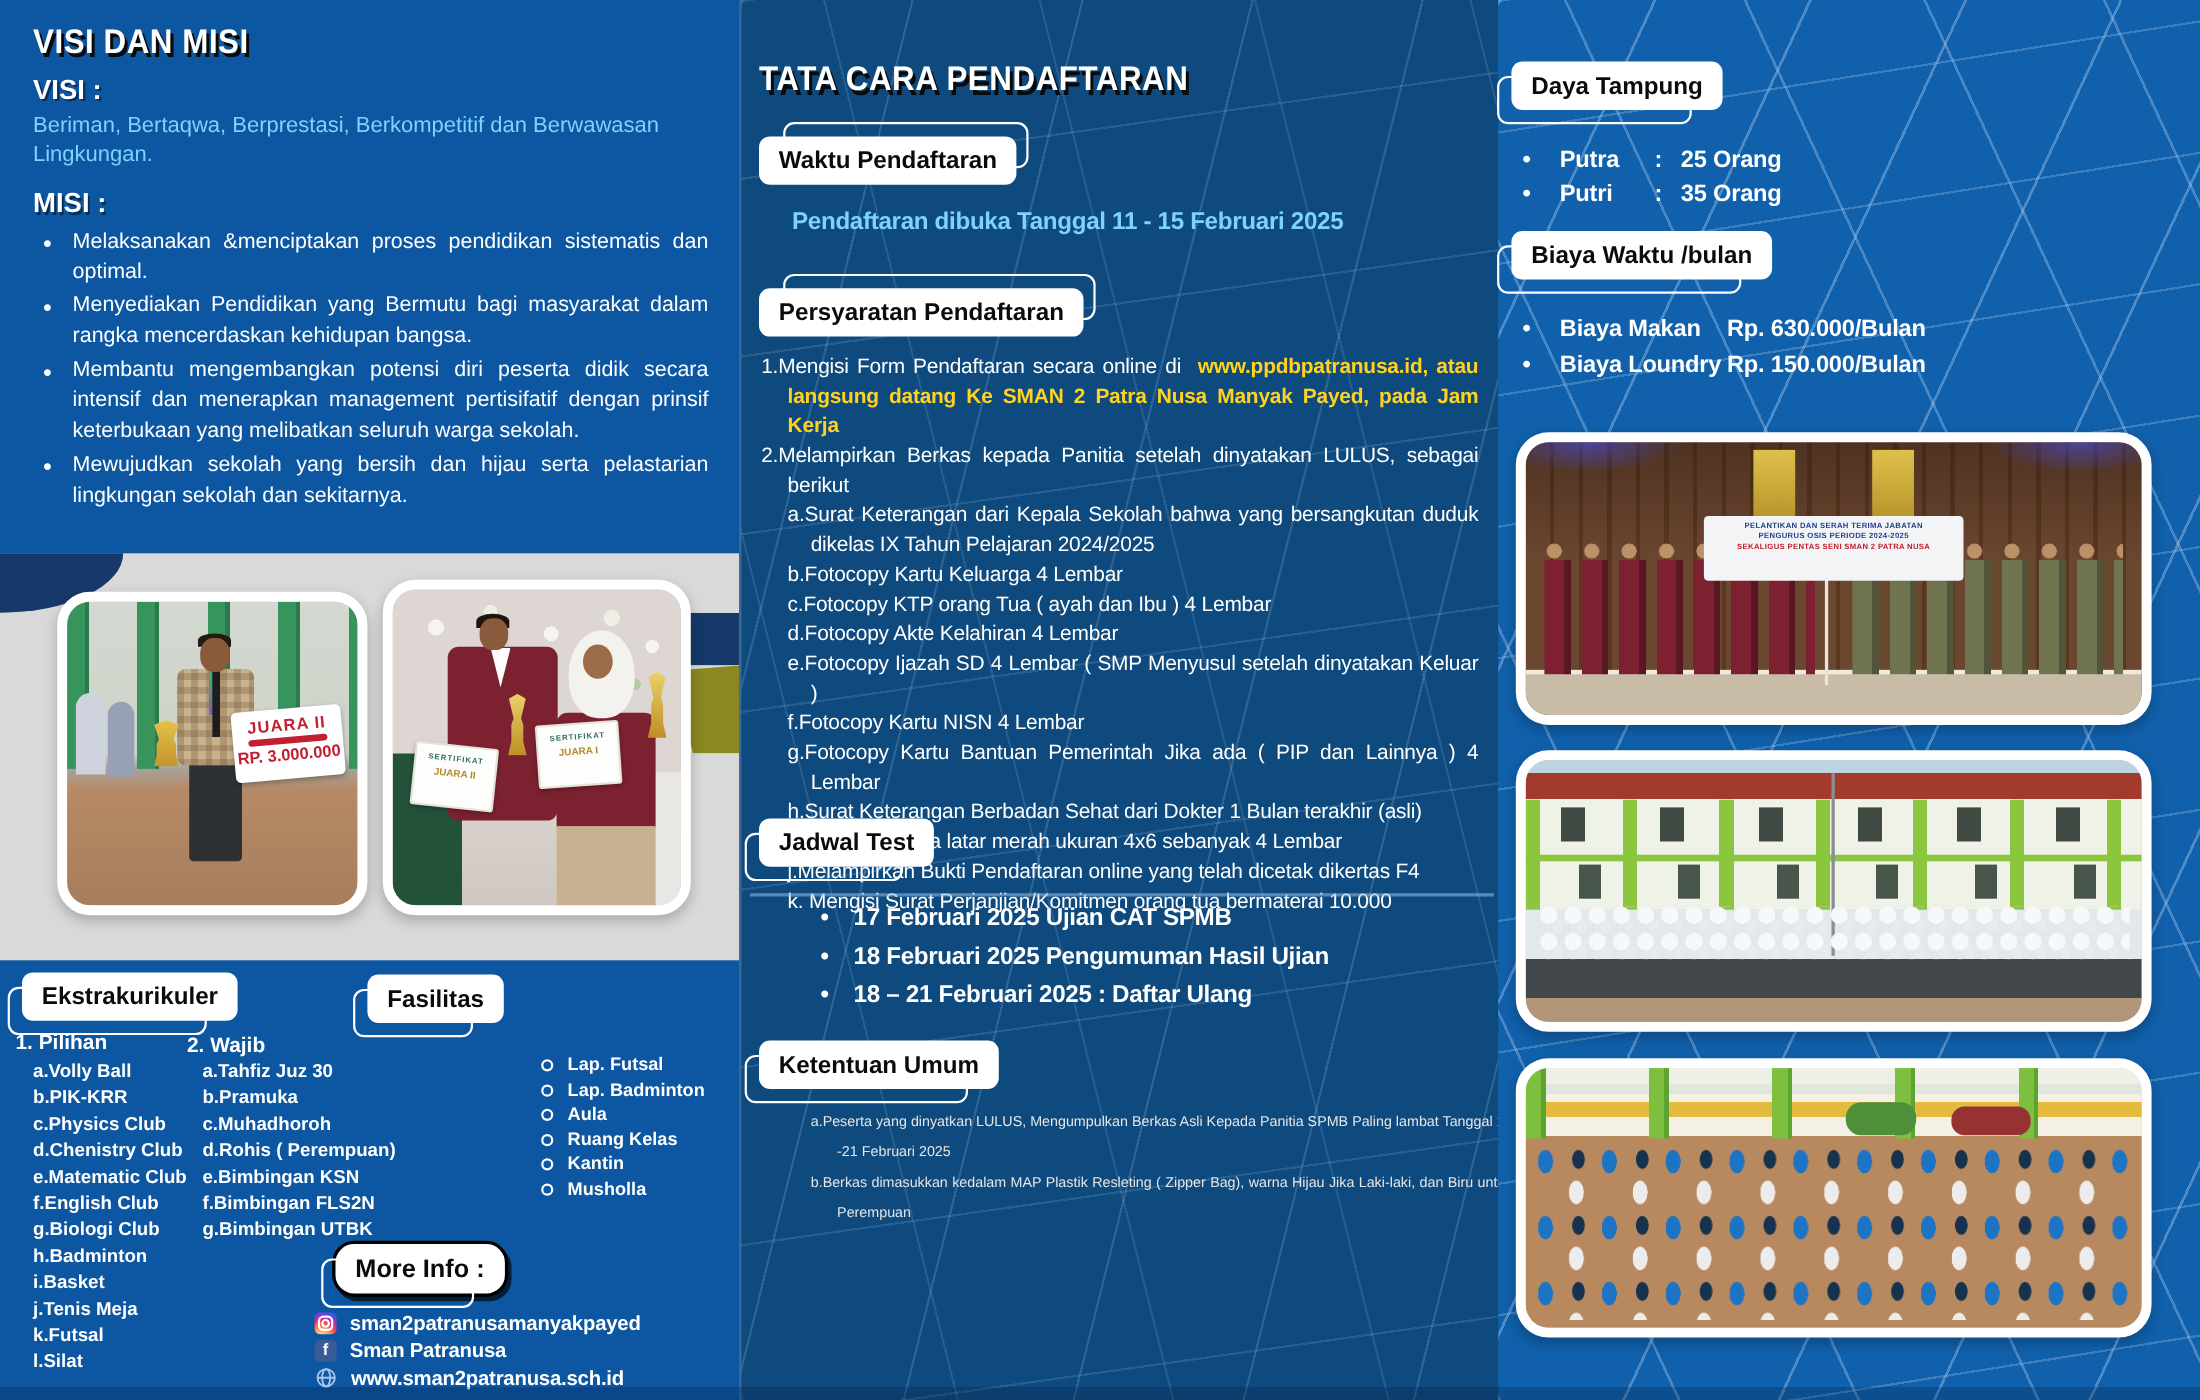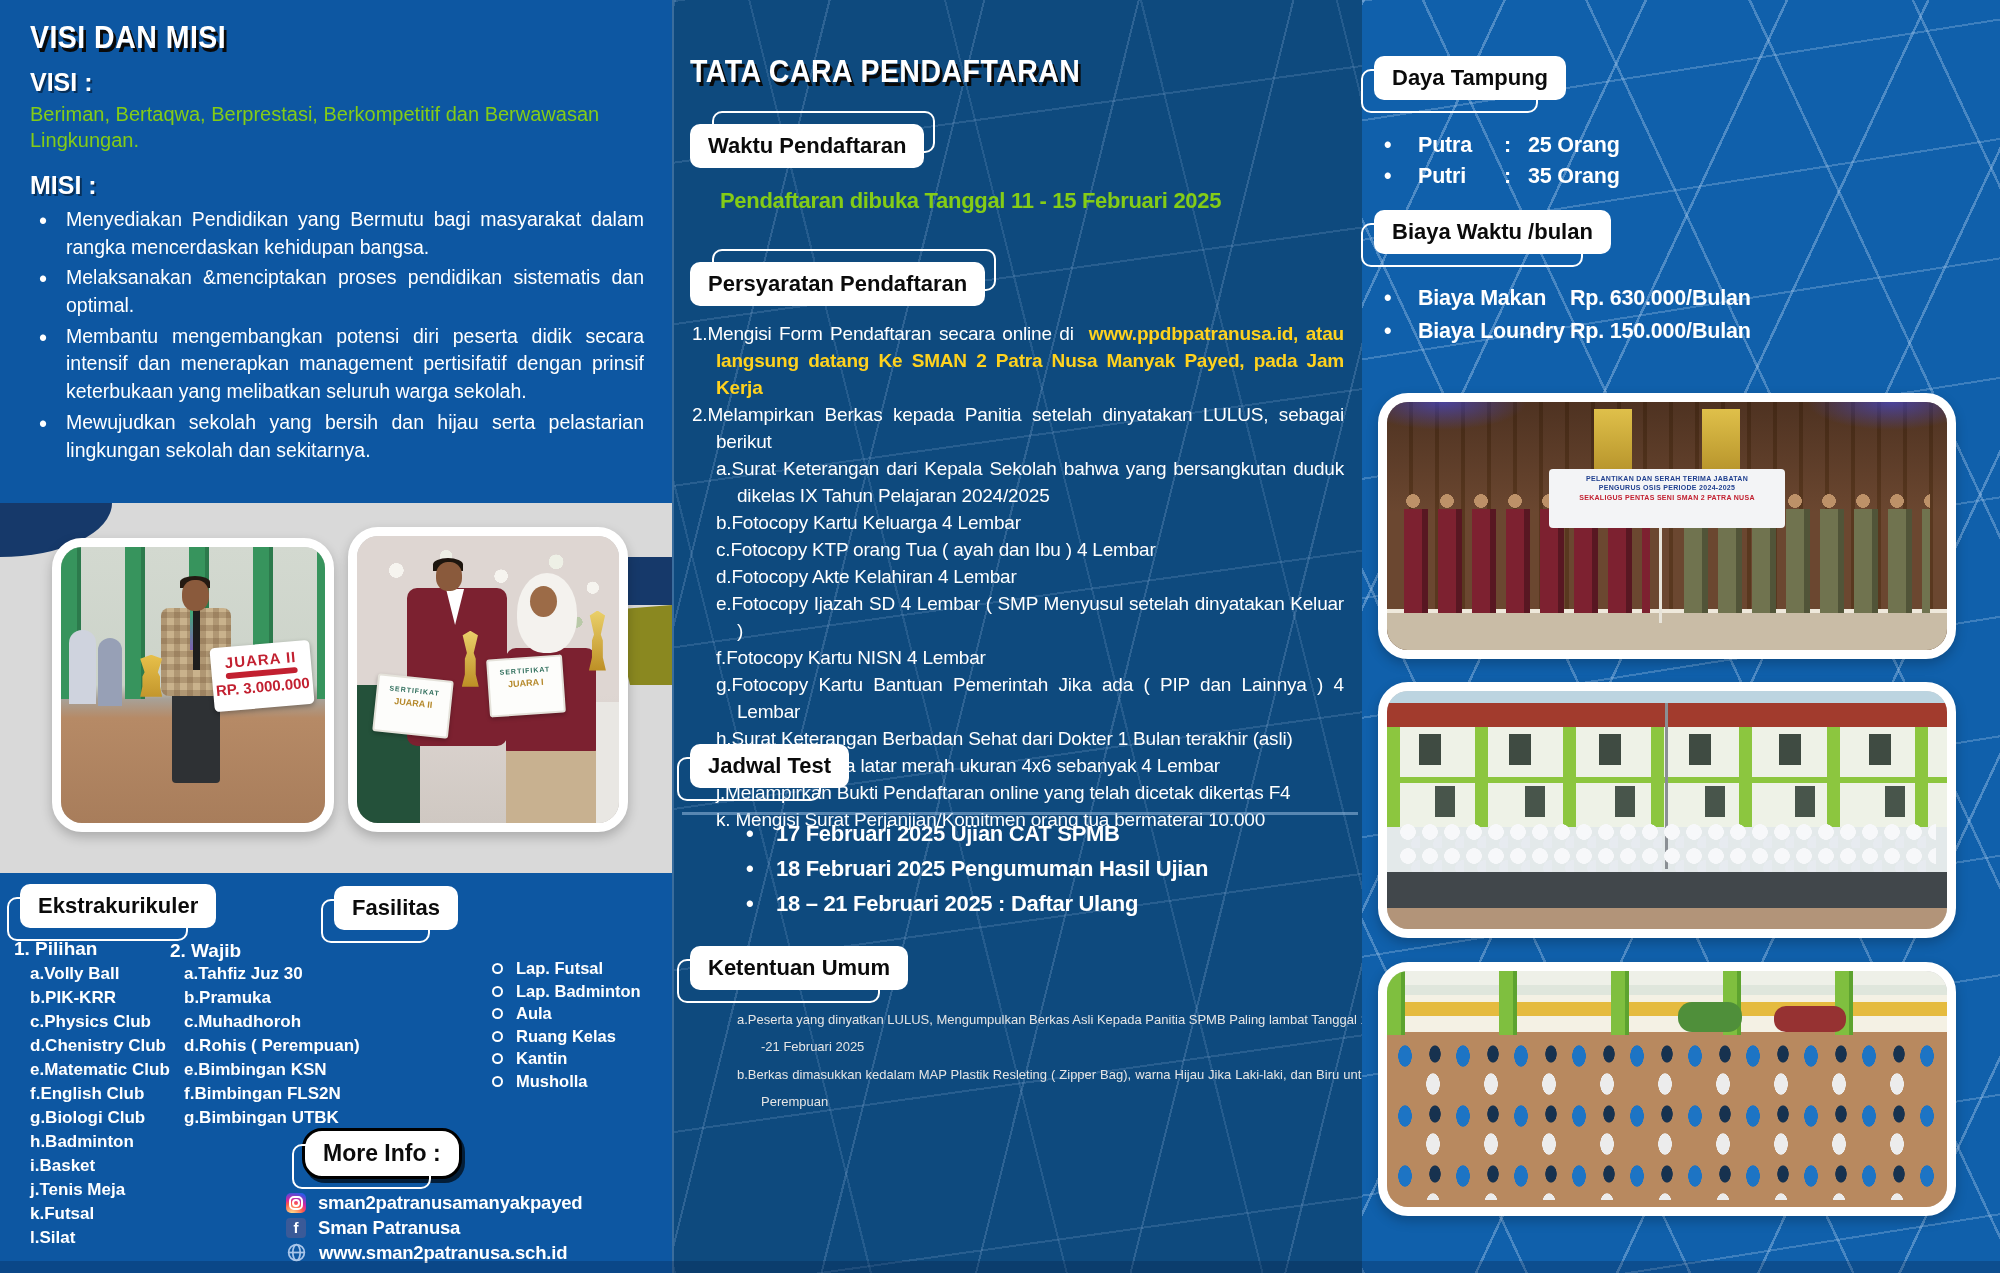"Beriman, Bertaqwa, Berprestasi," .wtext { color: #84cc16 -> #7dd3fc }
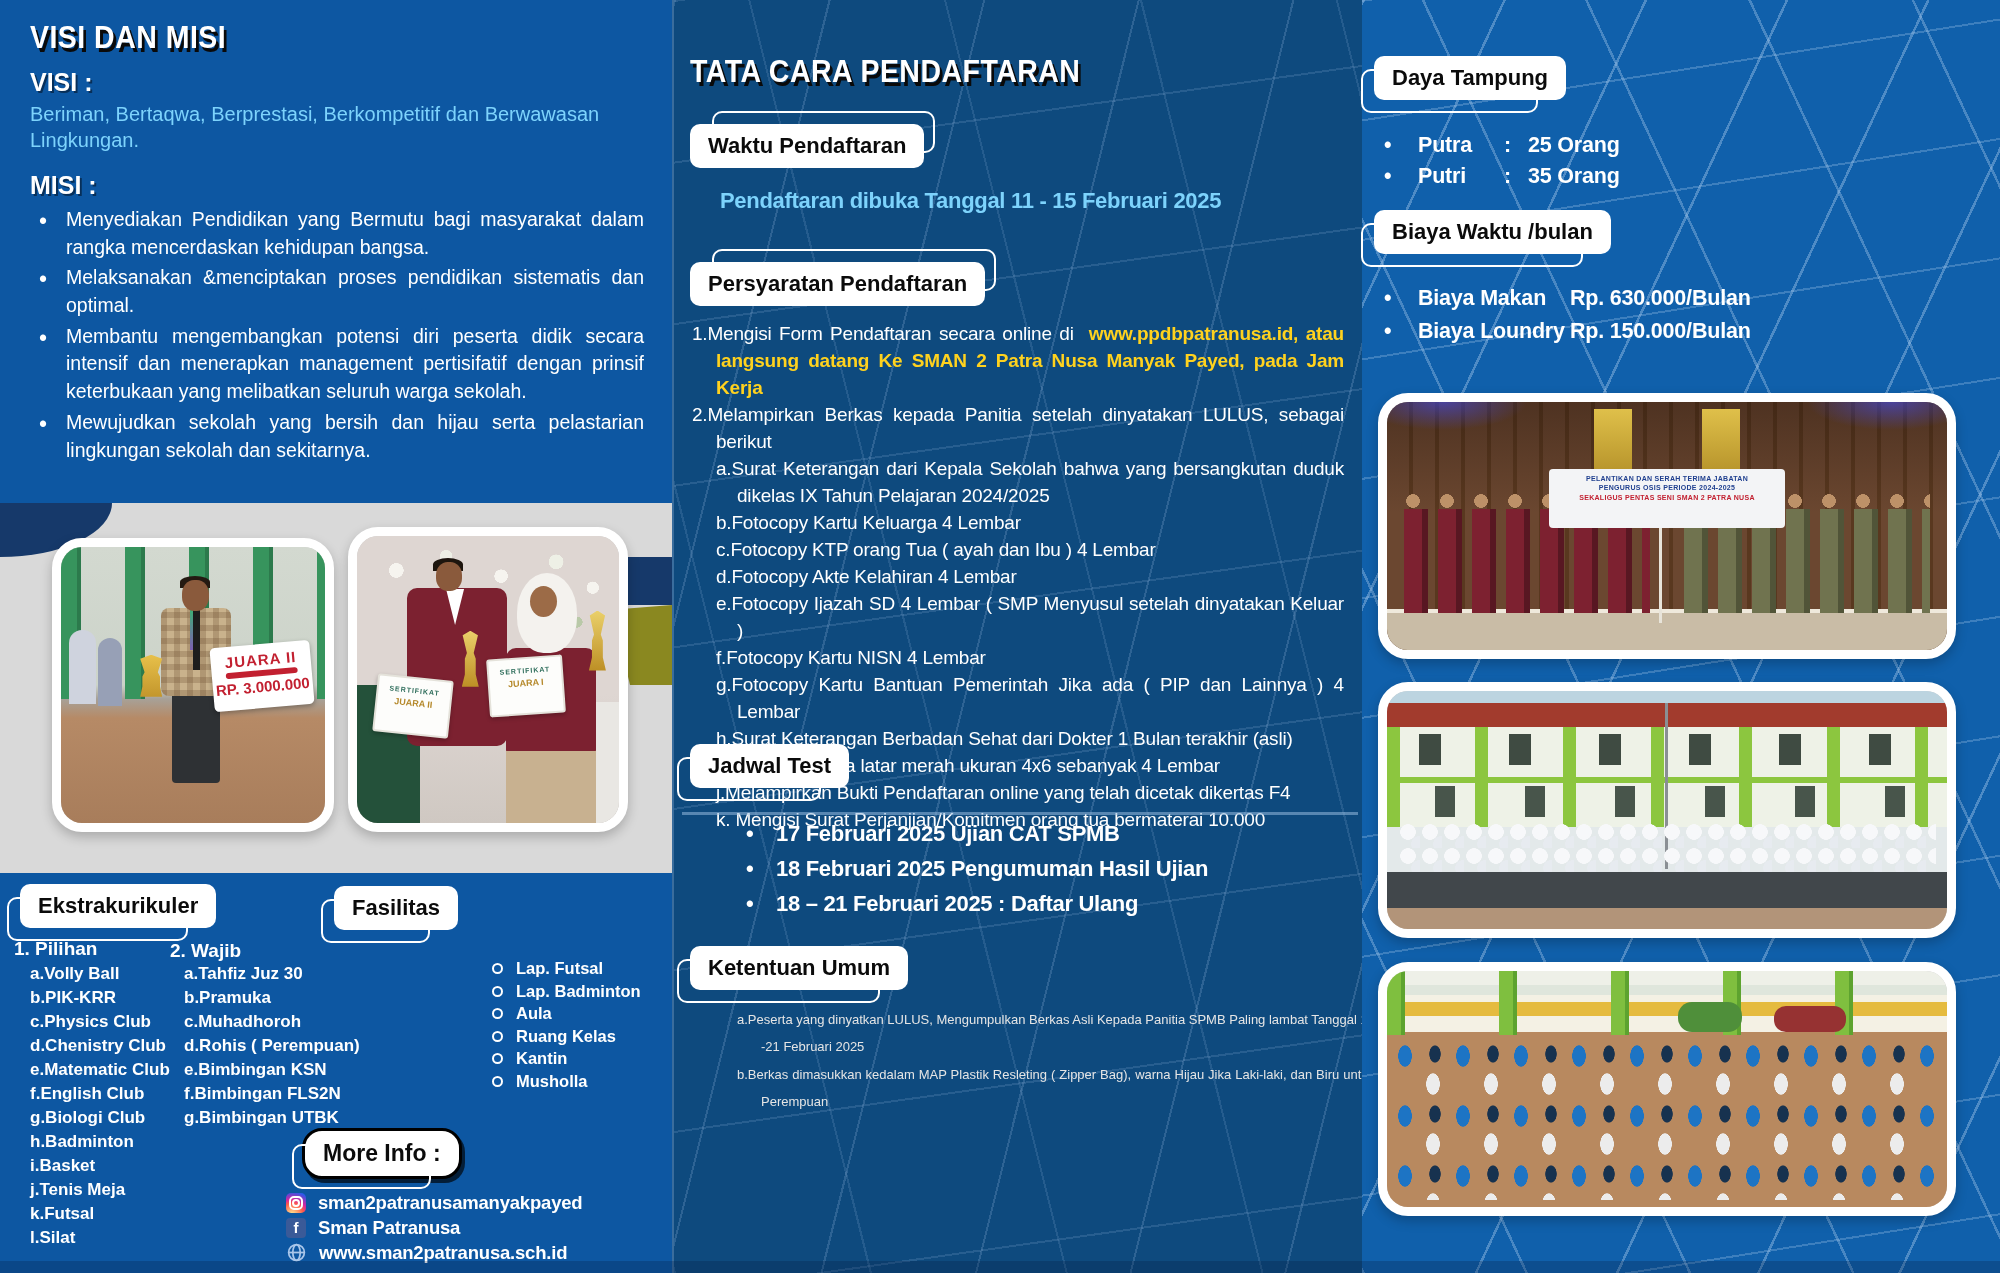"Menyediakan Pendidikan yang Bermutu bagi" li { order: before "Melaksanakan &menciptakan proses" -> after "Melaksanakan &menciptakan proses" }
